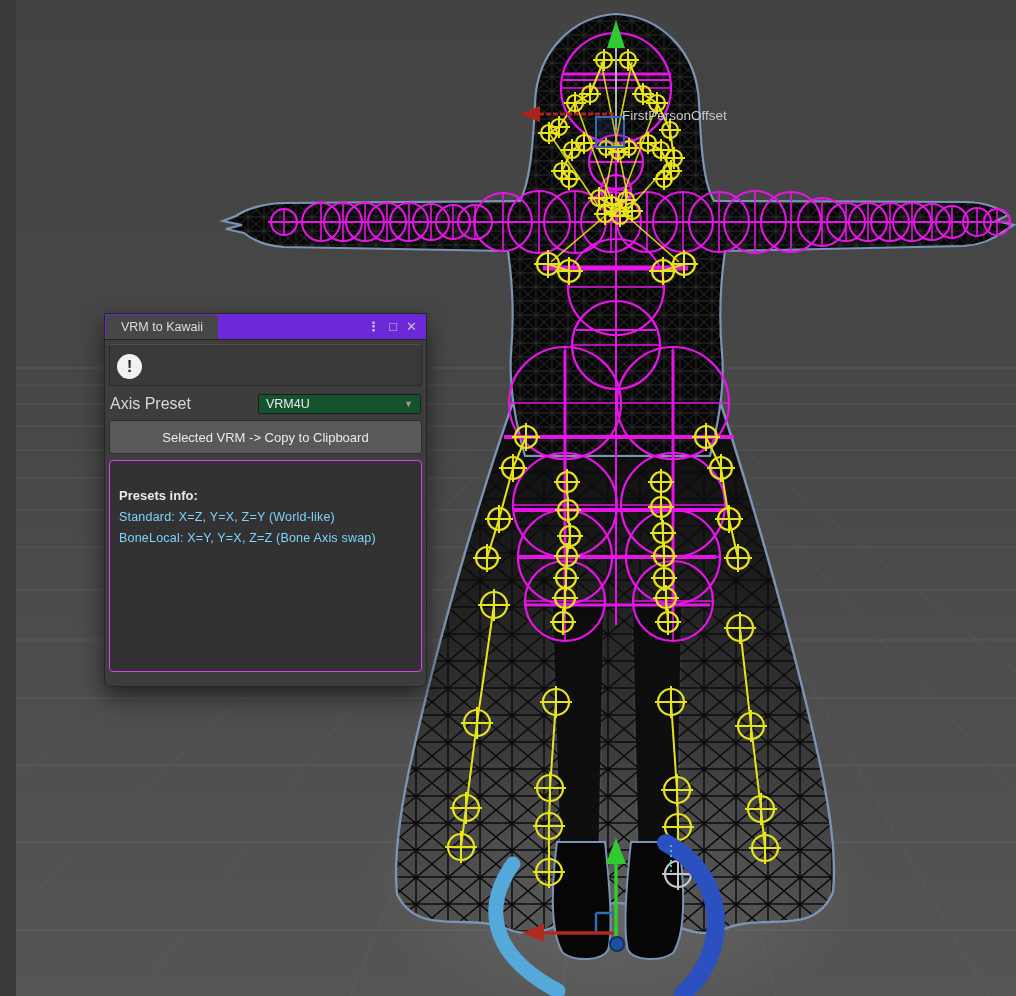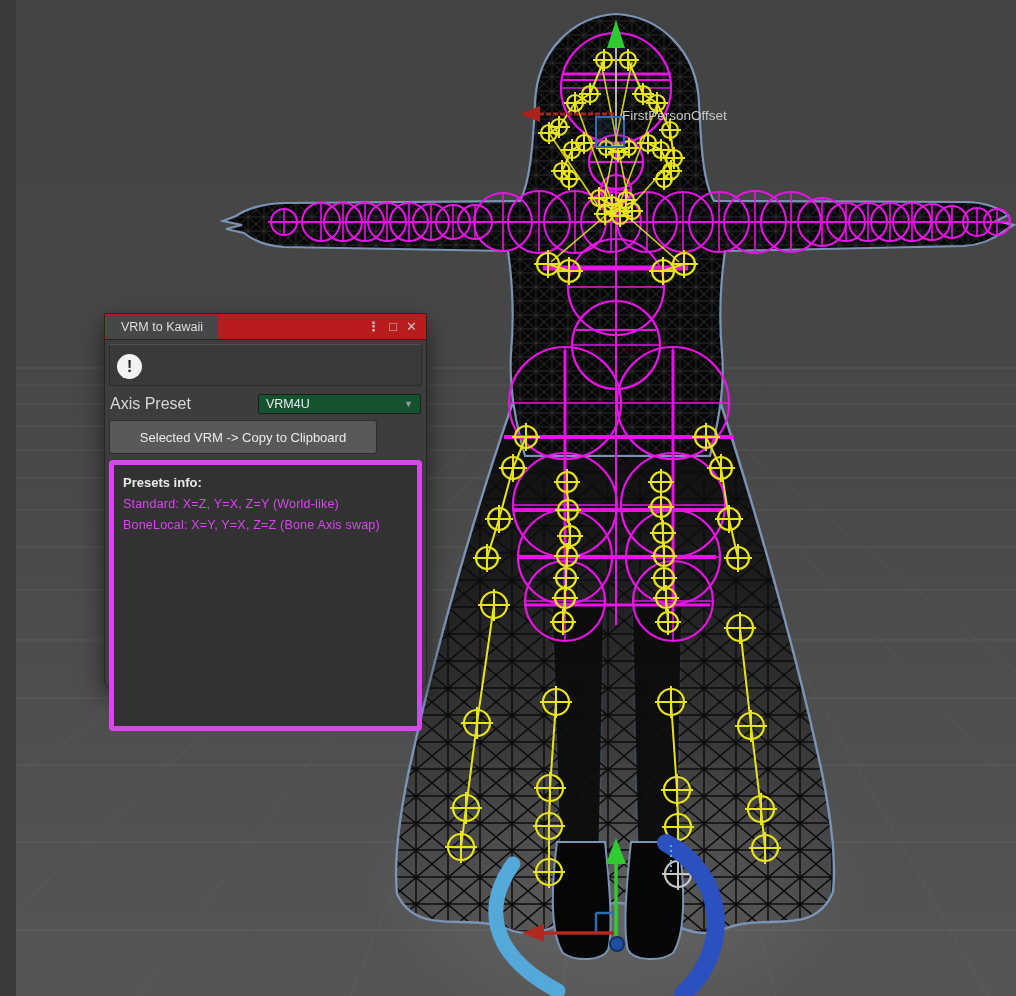"VRM to Kawaii" .titlebar { background: #b91c1c -> #6d28d9 }
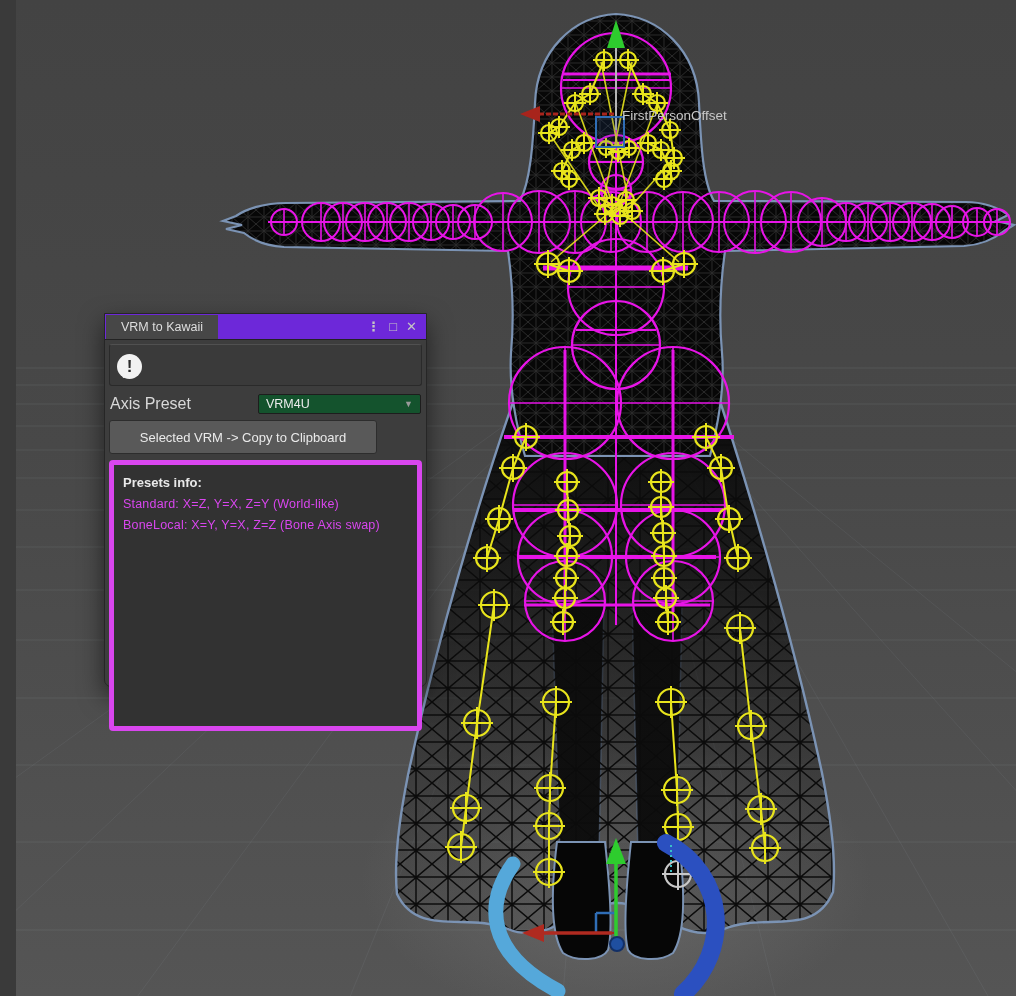"Selected VRM -> Copy to" .copy-btn { width: 268px -> 313px }
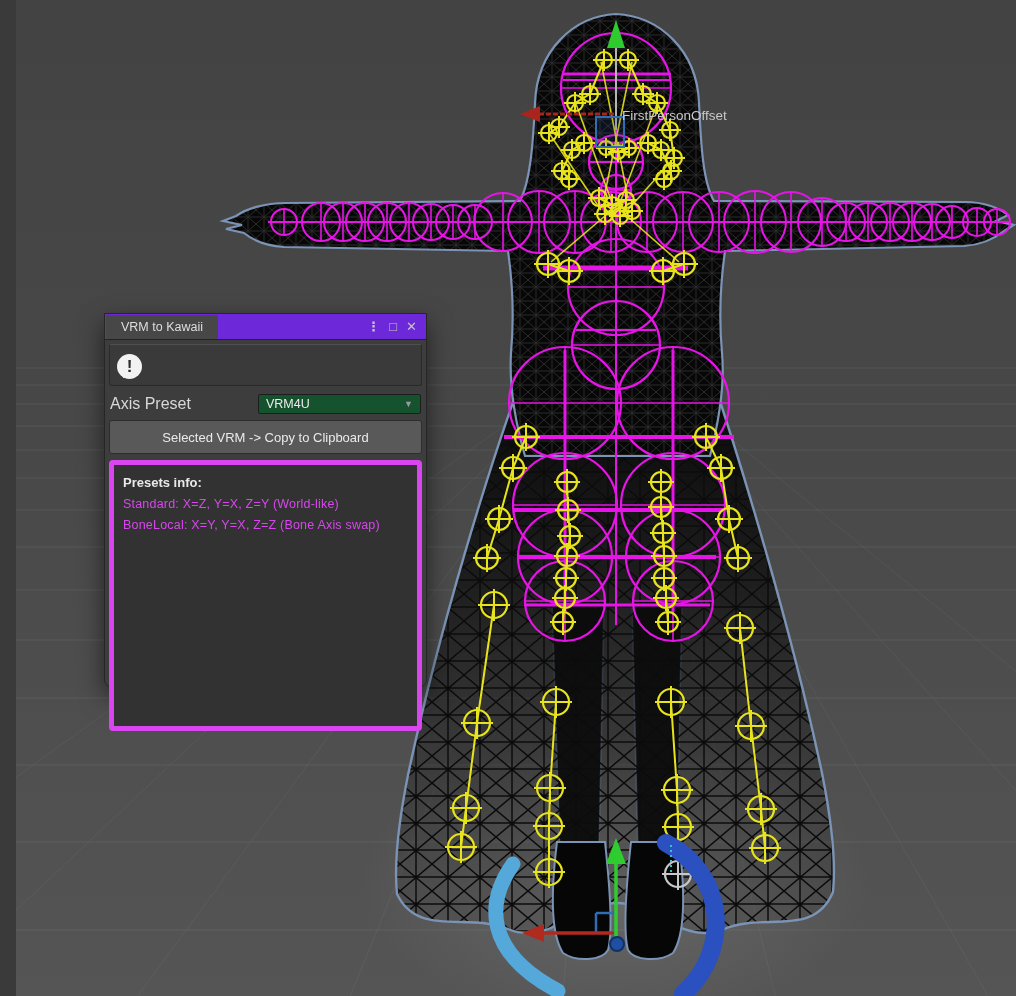"Presets info:" .inset { border: 5px solid #d946ef -> 1px solid #d946ef; height: 271px -> 212px; padding: 10px 9px -> 27px 9px }
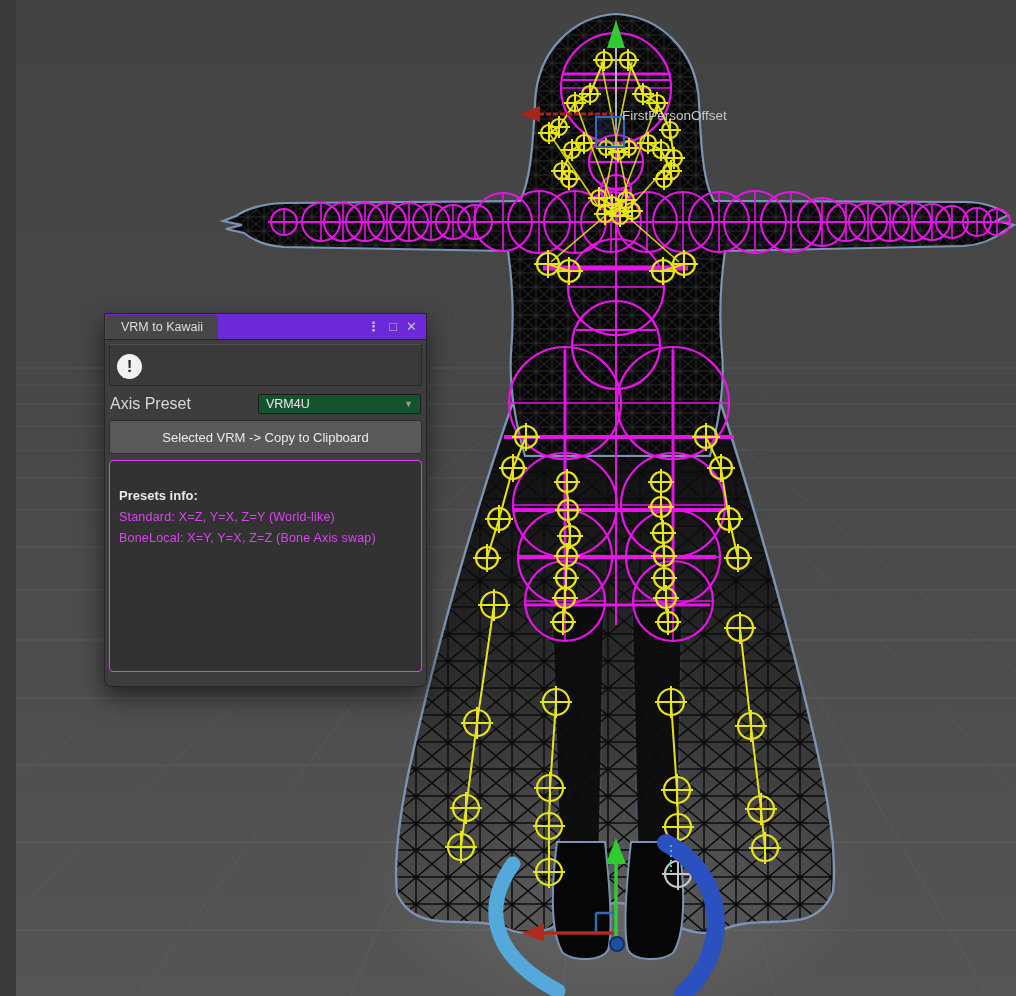"Standard: X=Z, Y=X, Z=Y (World-like)" .pi-line { color: #d946ef -> #7dd3fc }
